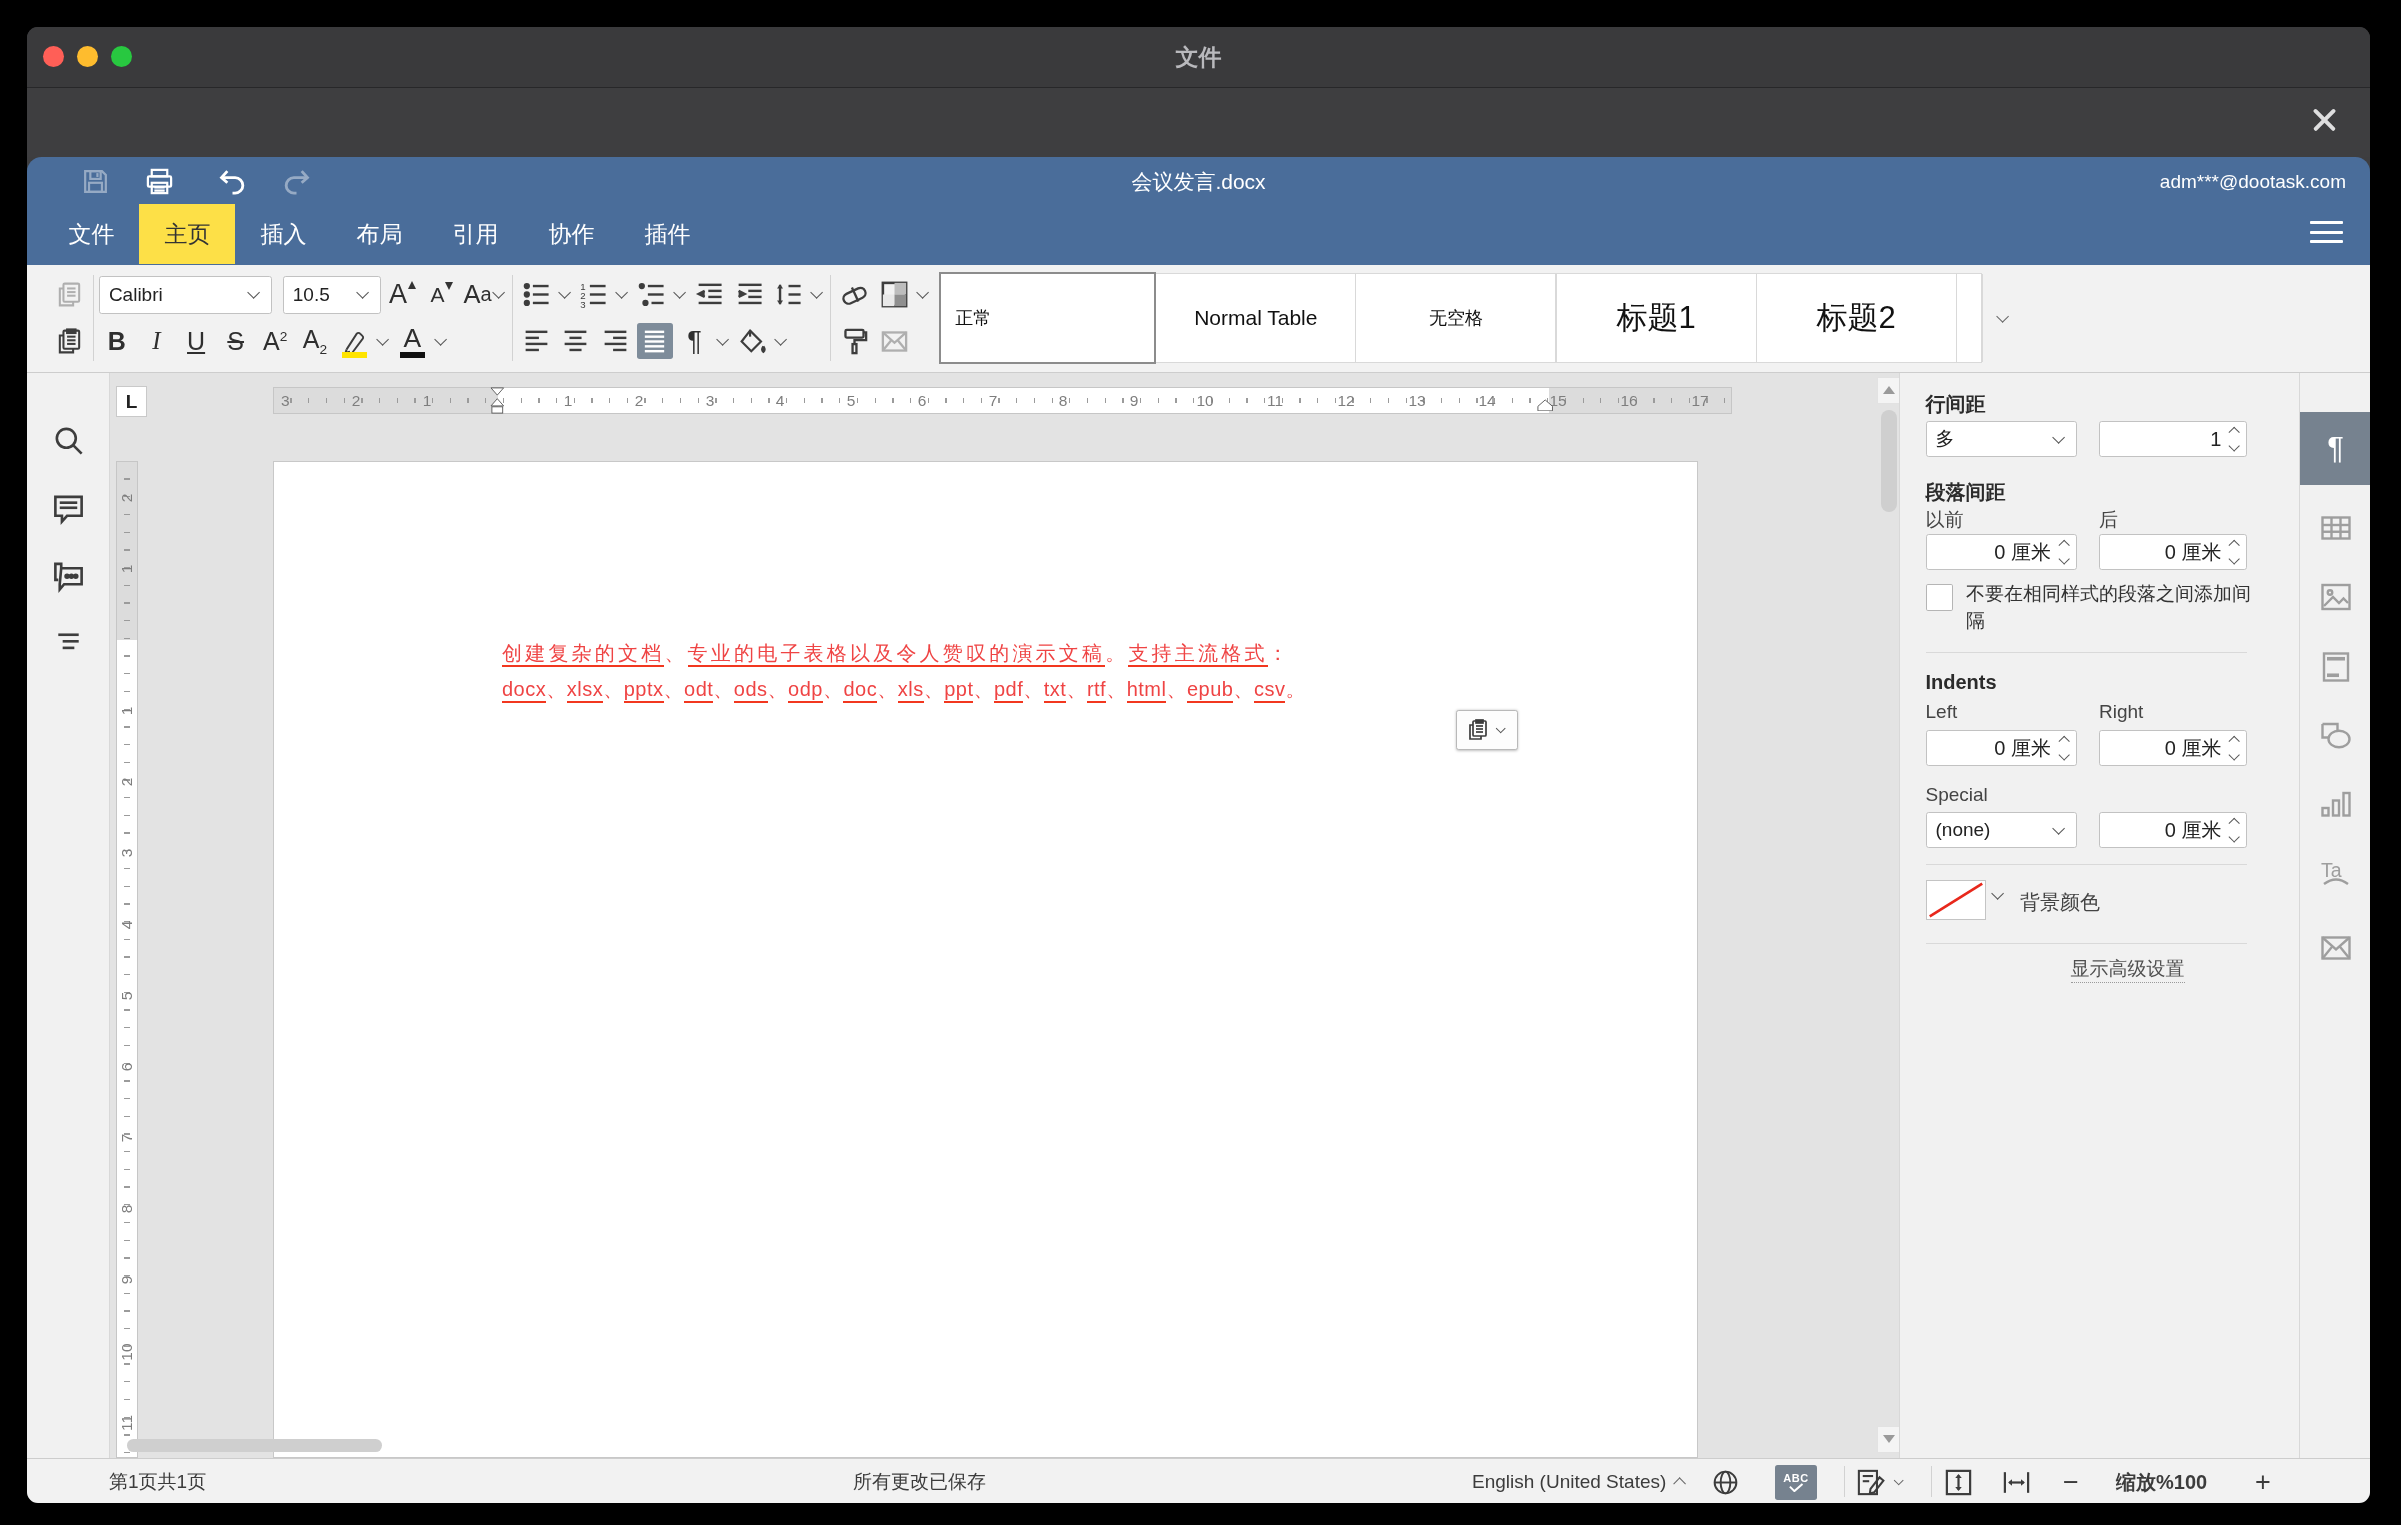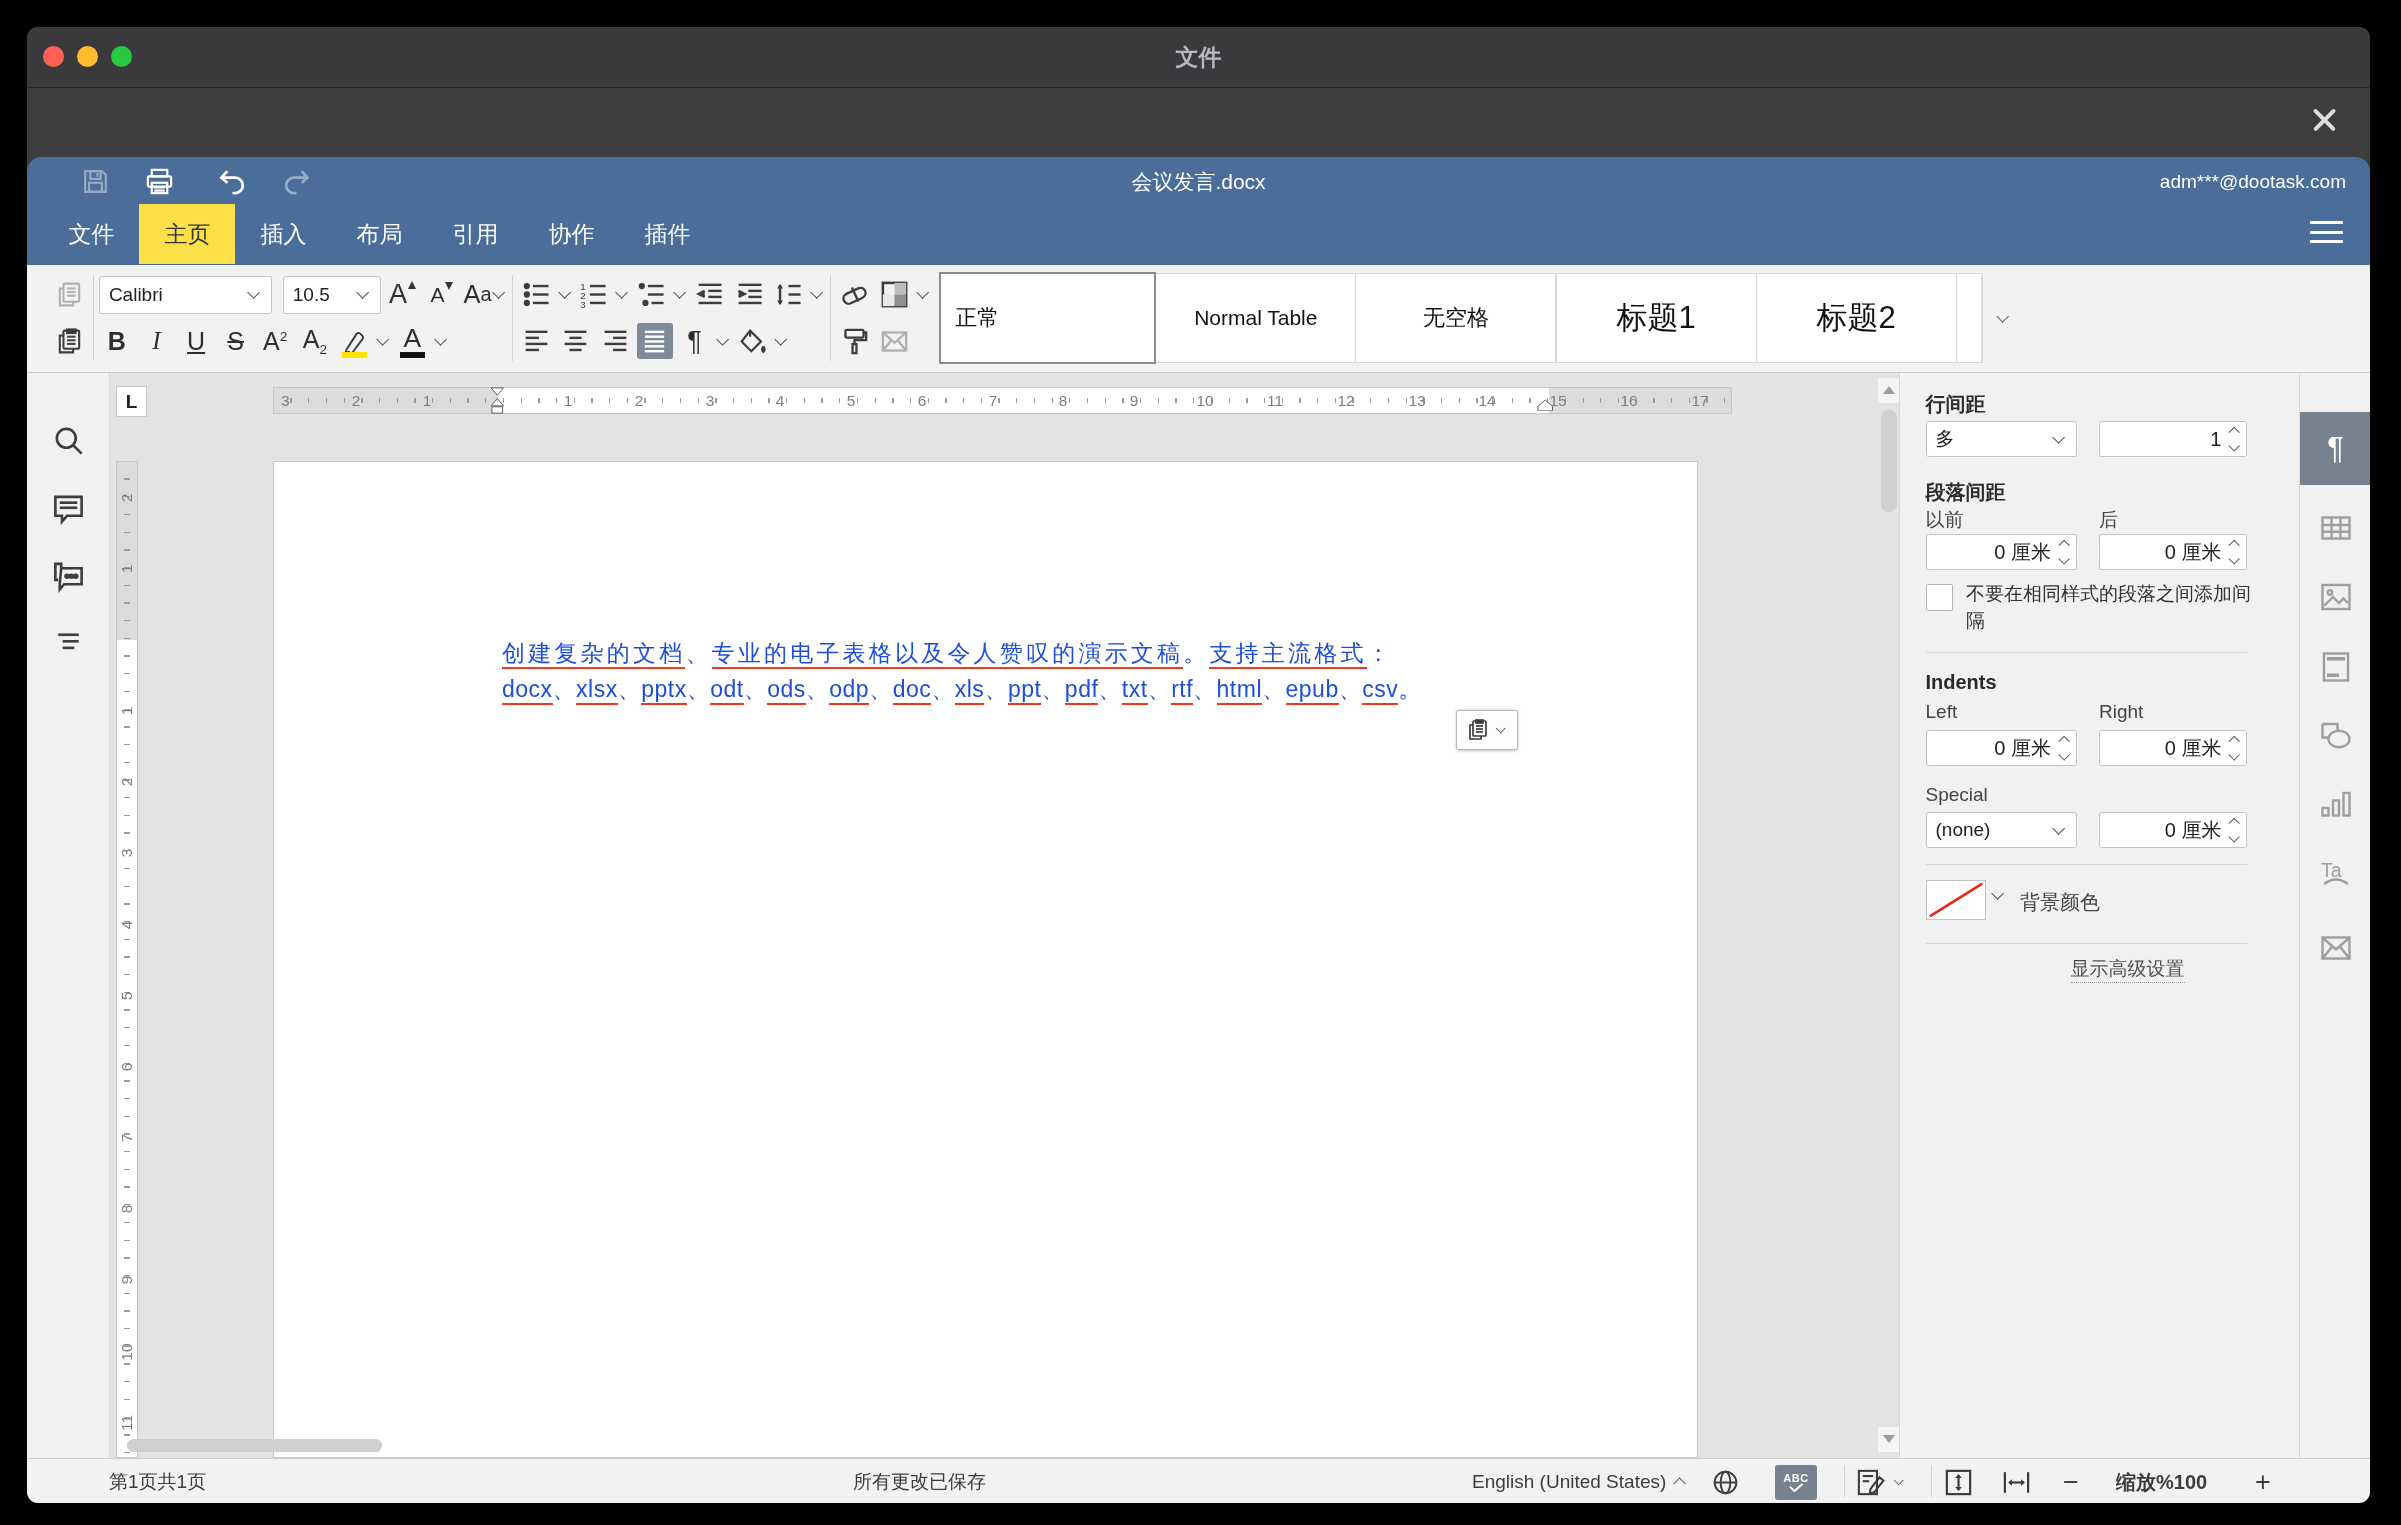"正常" .style-box { font-size: 22px -> 18px }
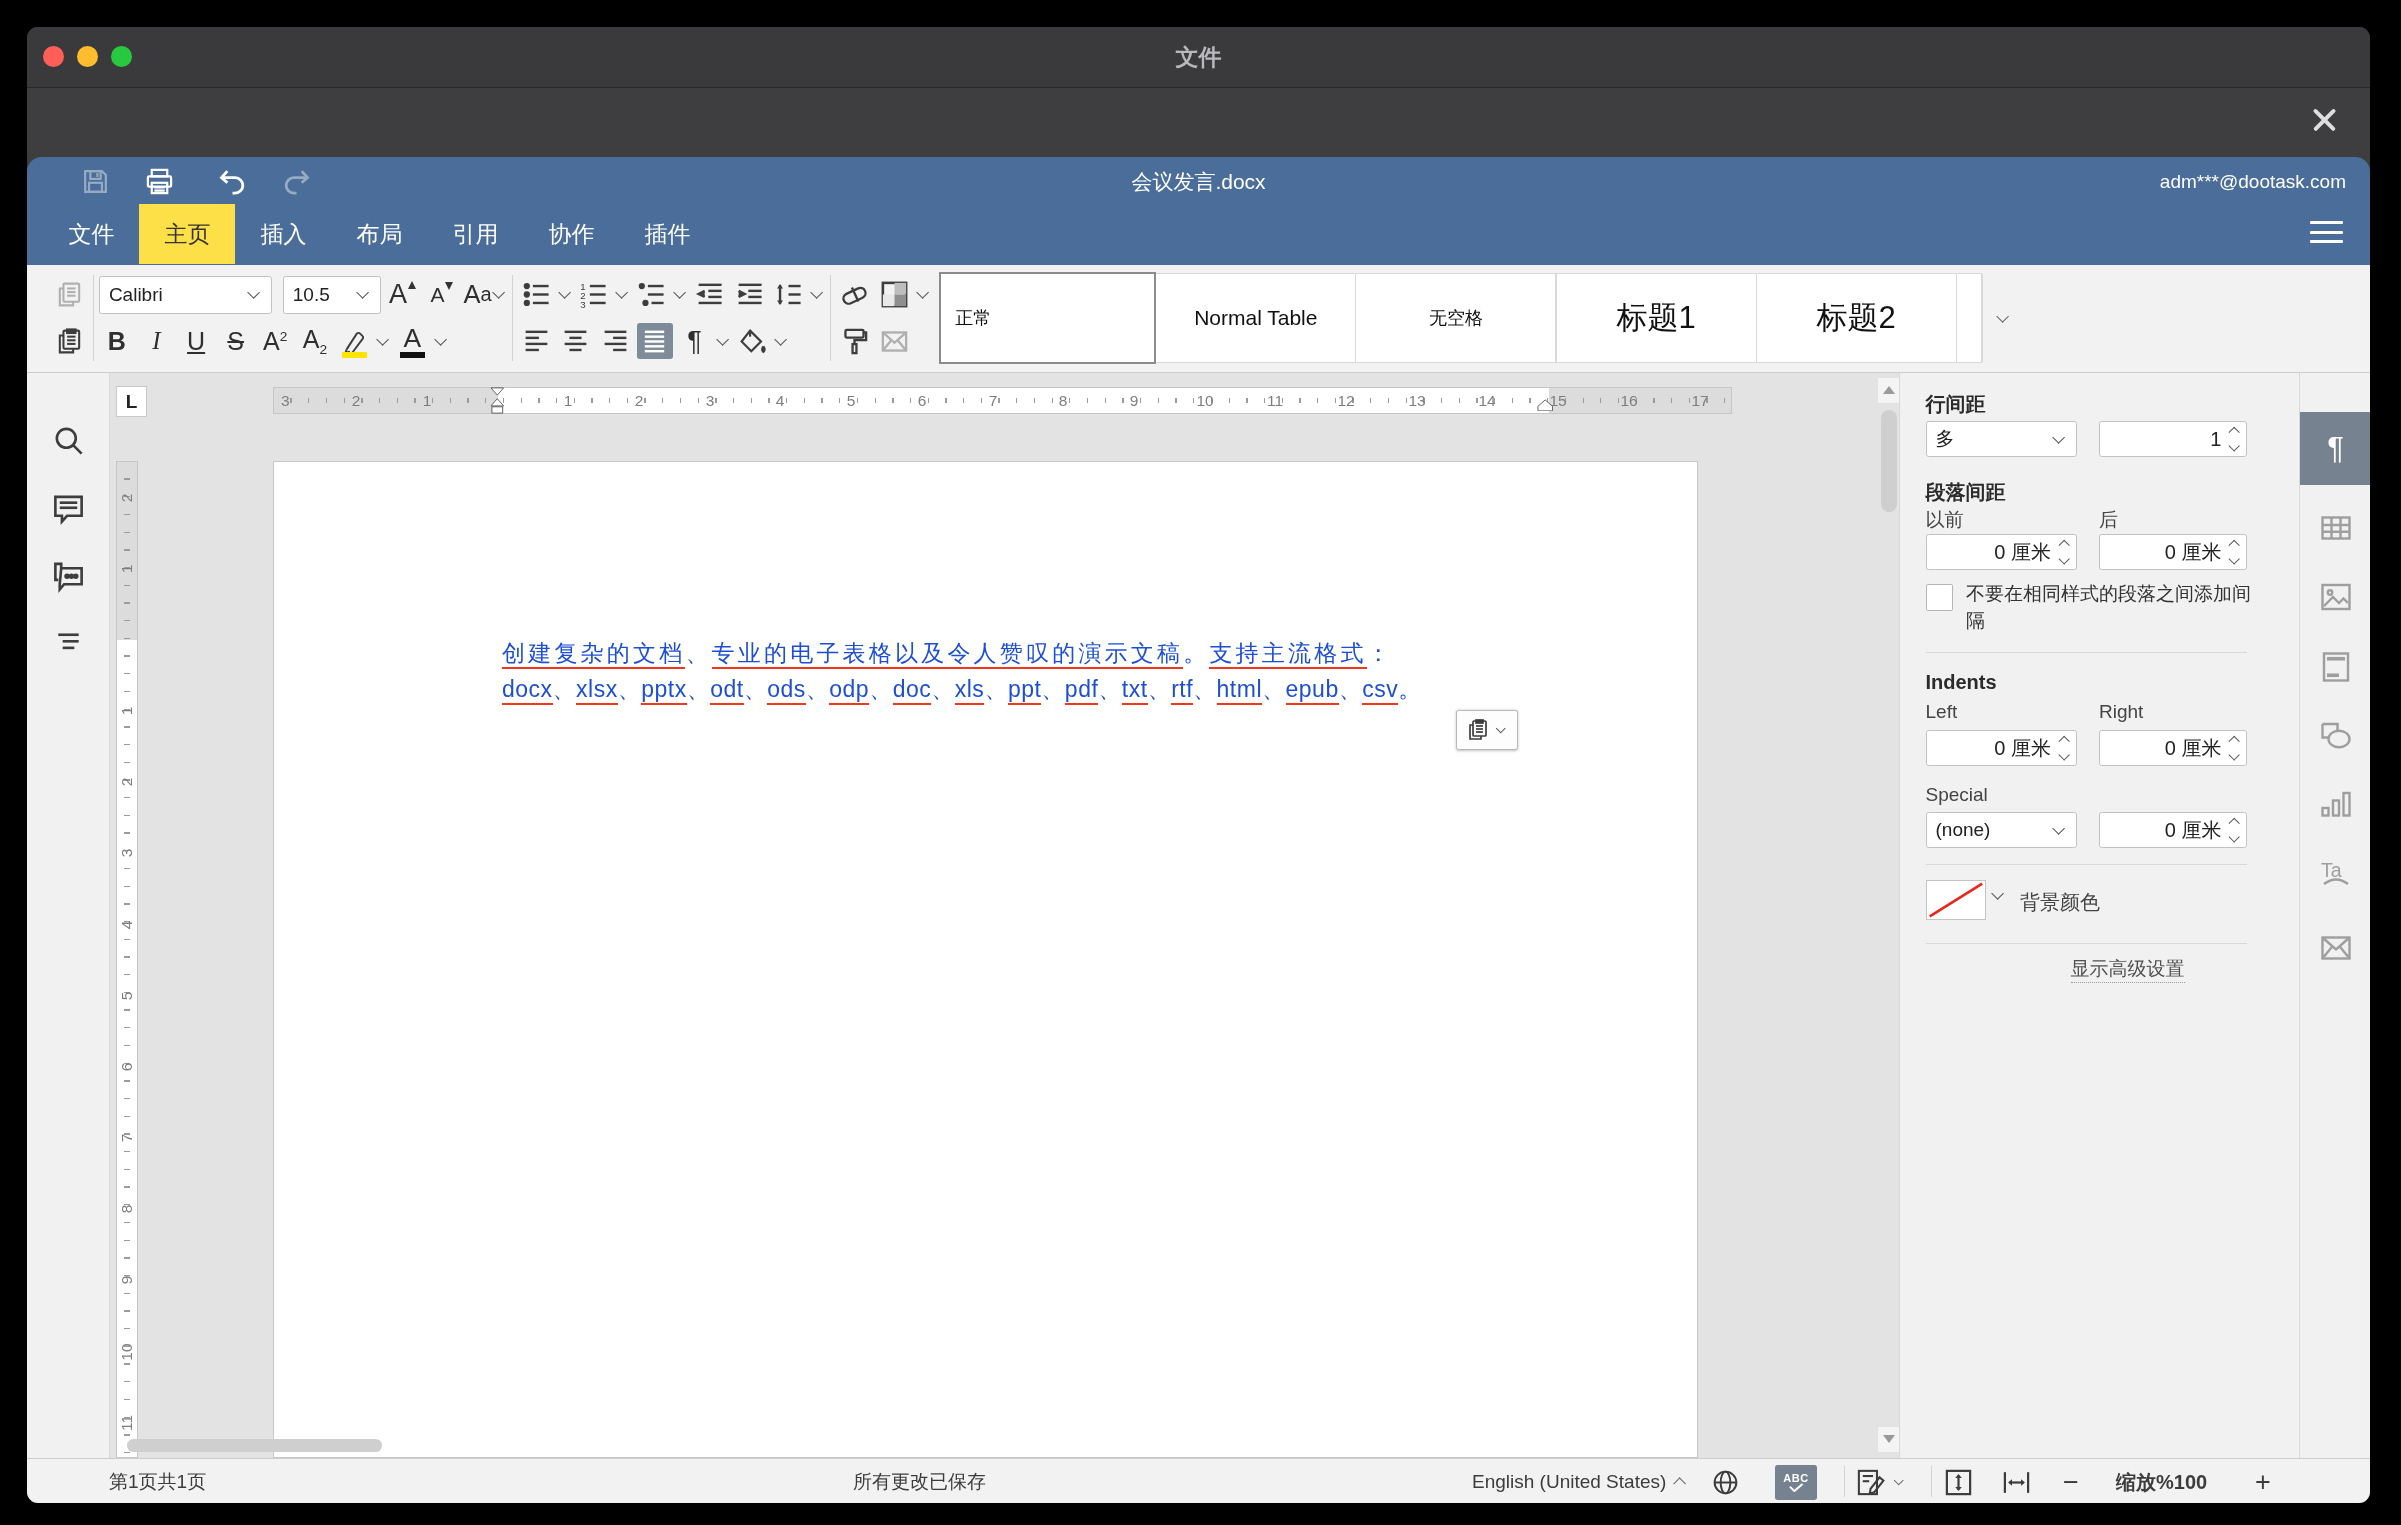"创建复杂的文档、专业的电子表格以及令人赞叹的演示文稿。支持主流格式：" #doc-text { color: #1d4ed8 -> #ef4444; font-size: 23px -> 20px }
